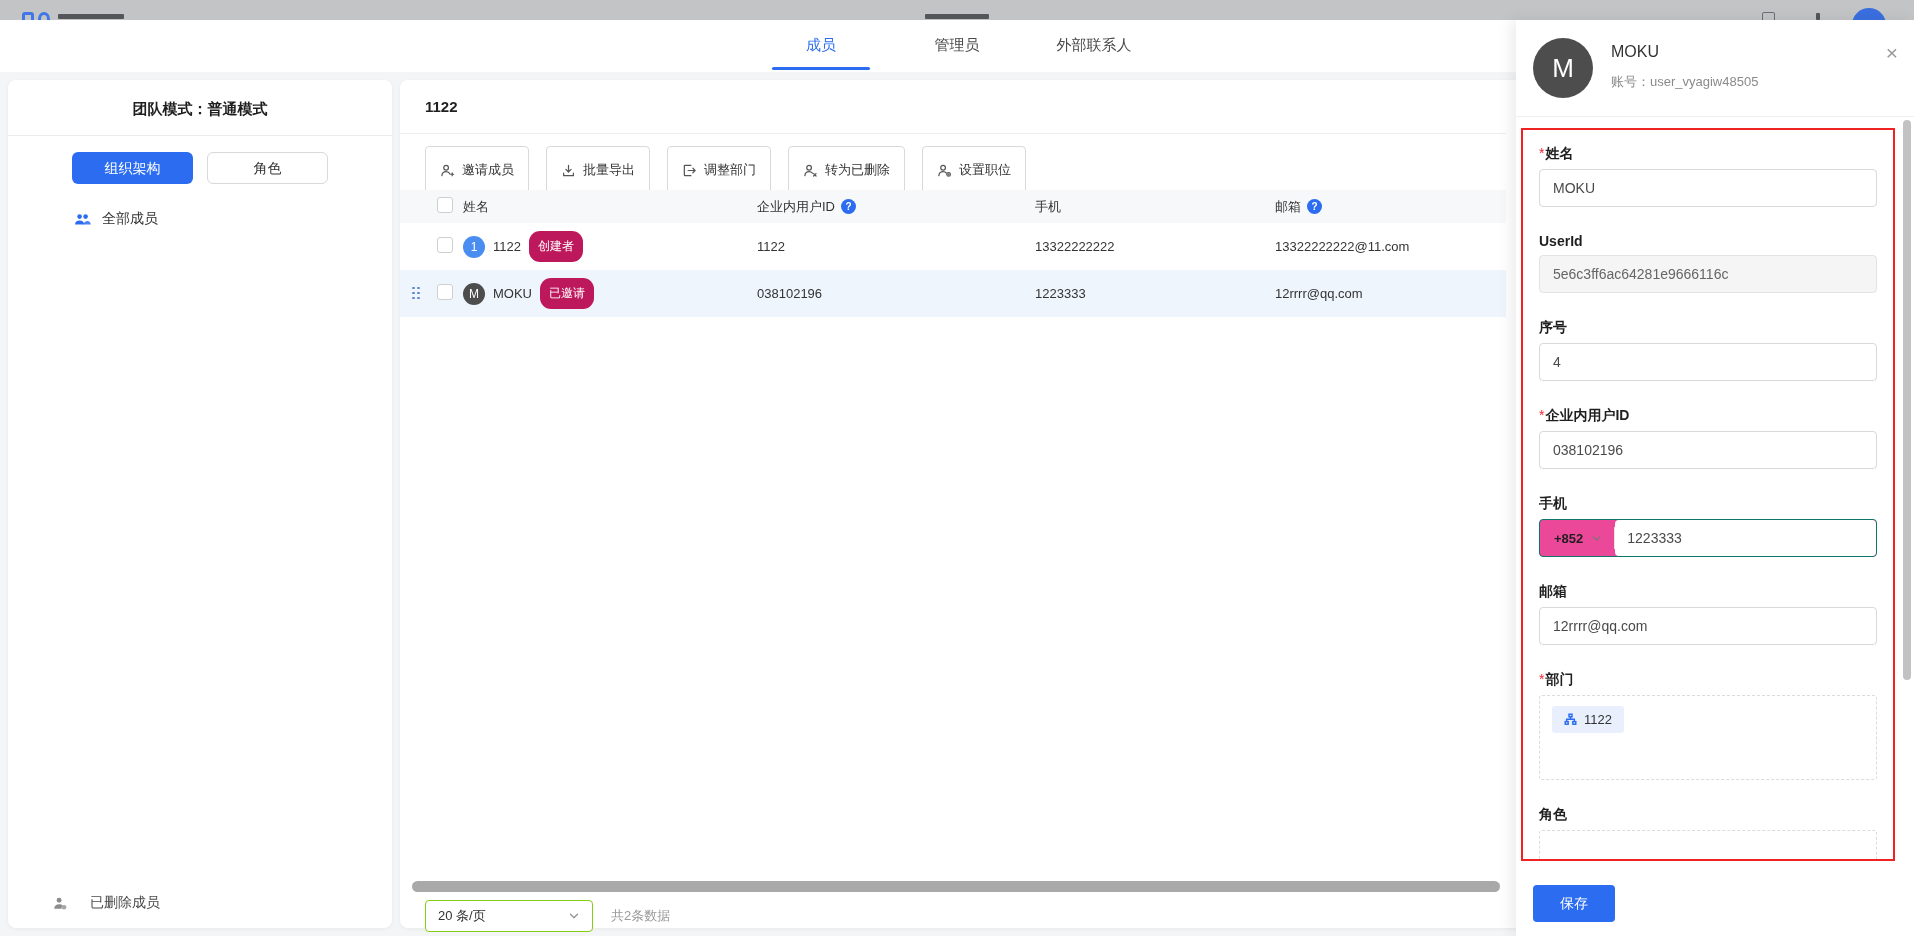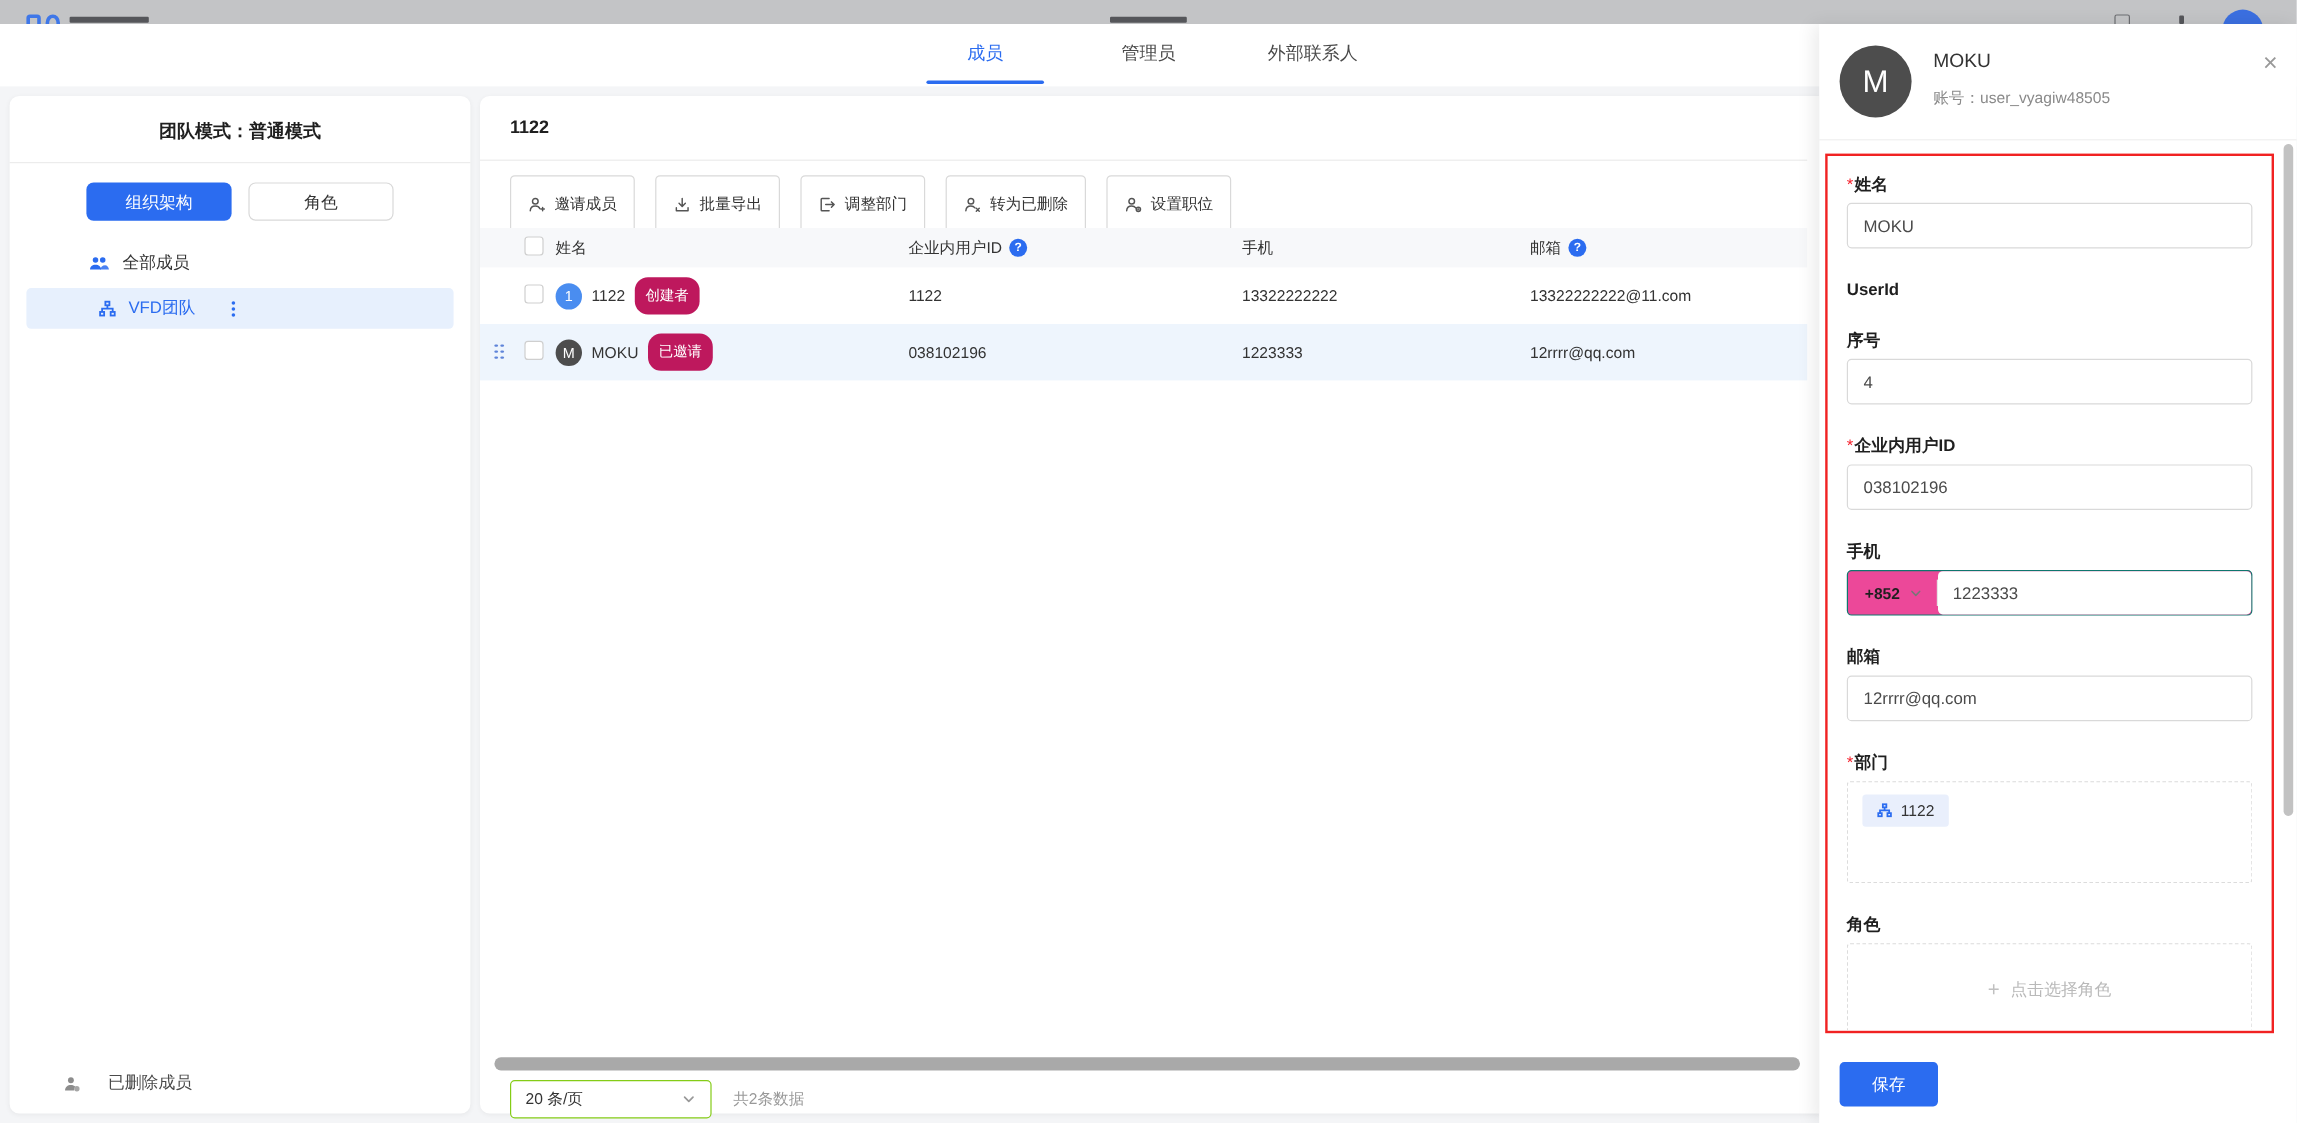"VFD团队" div.tree-row { html: <div> <span> <svg> <rect></rect> <rect></rect> <rect></rect> <path></path> </svg> </span> <span>VFD团队</span> <span> <i></i> <i></i> <i></i> </span> </div> -> none }
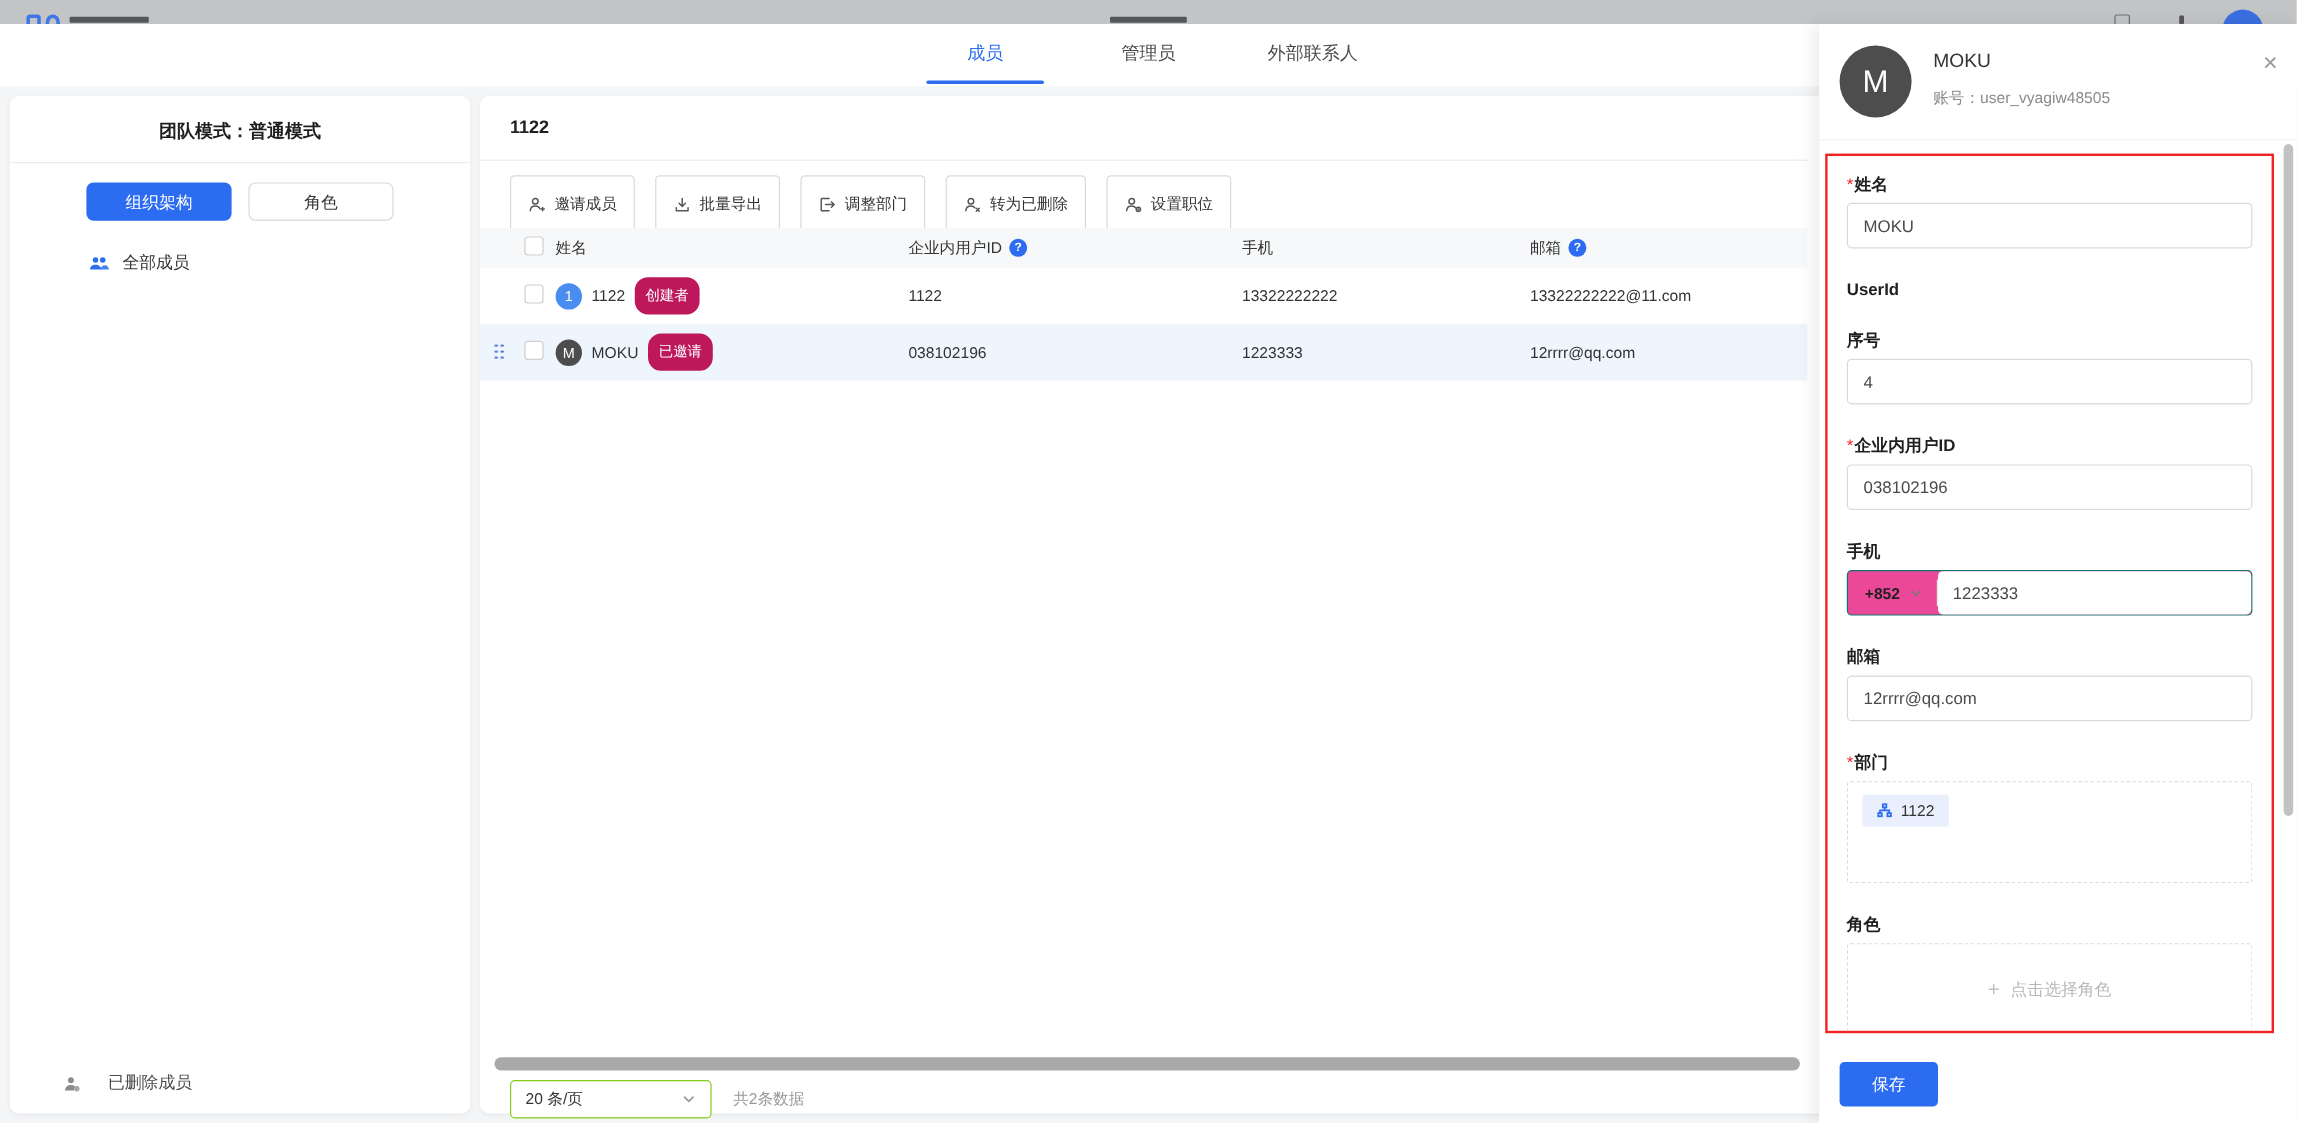"5e6c3ff6ac64281e9666116c" input.finput { html: none -> <input> }
